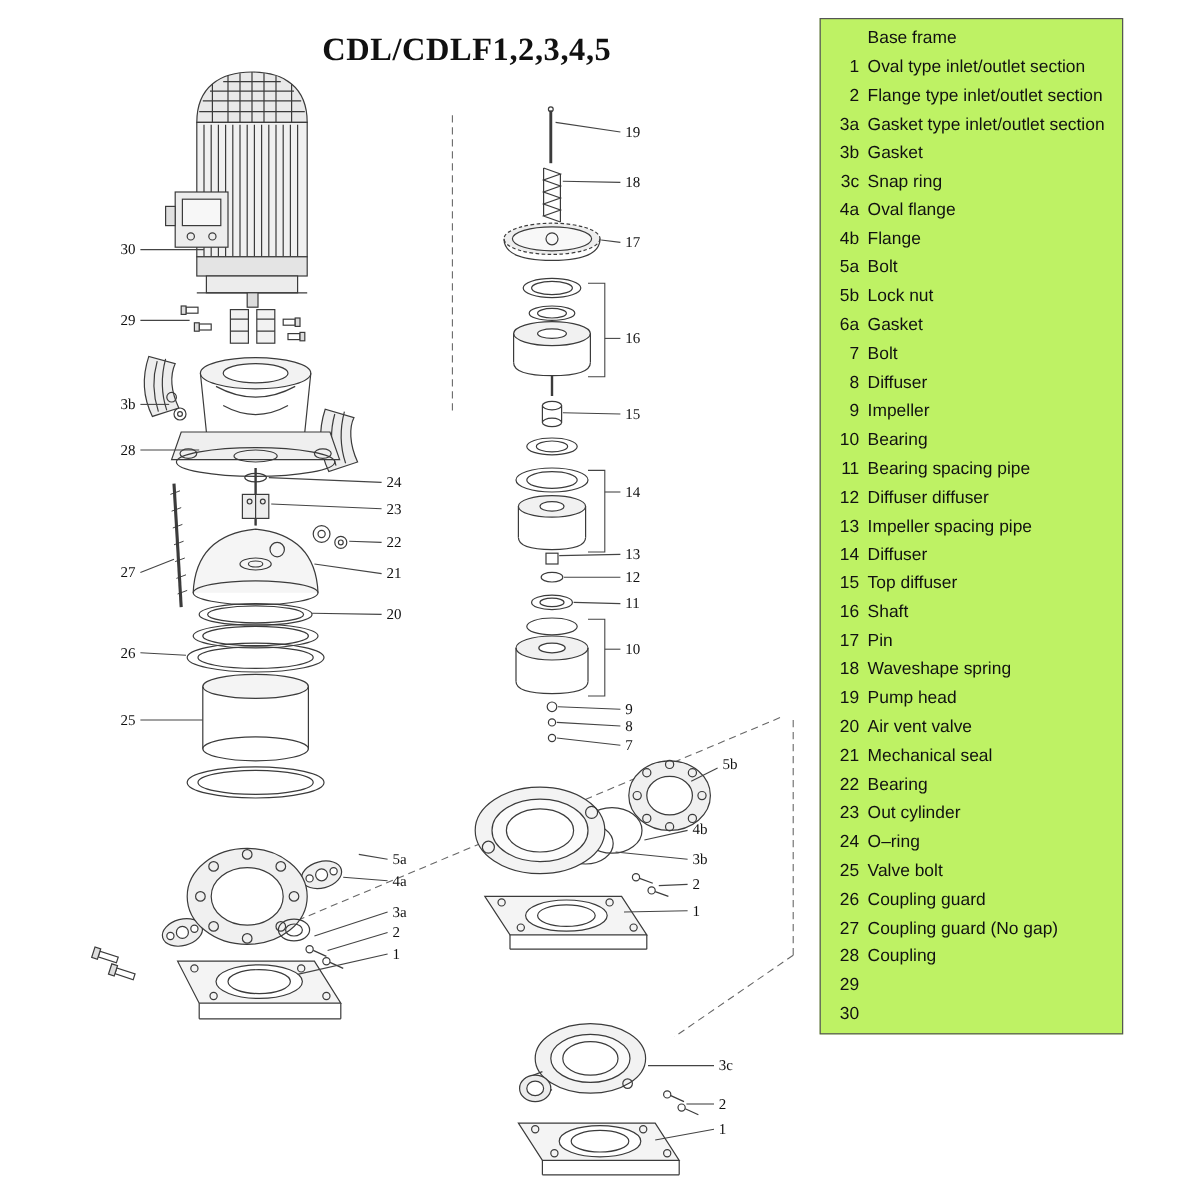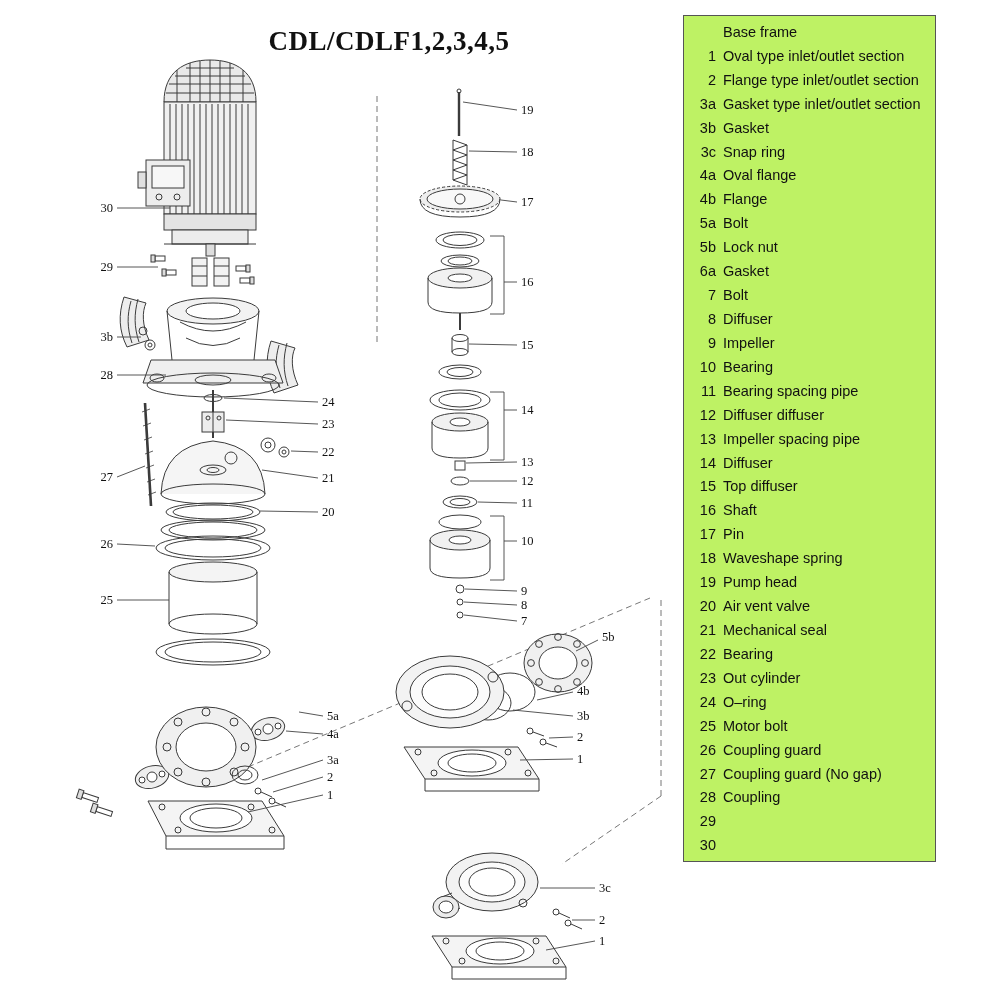"Motor bolt" span.plist-label { text: Motor -> Valve }
